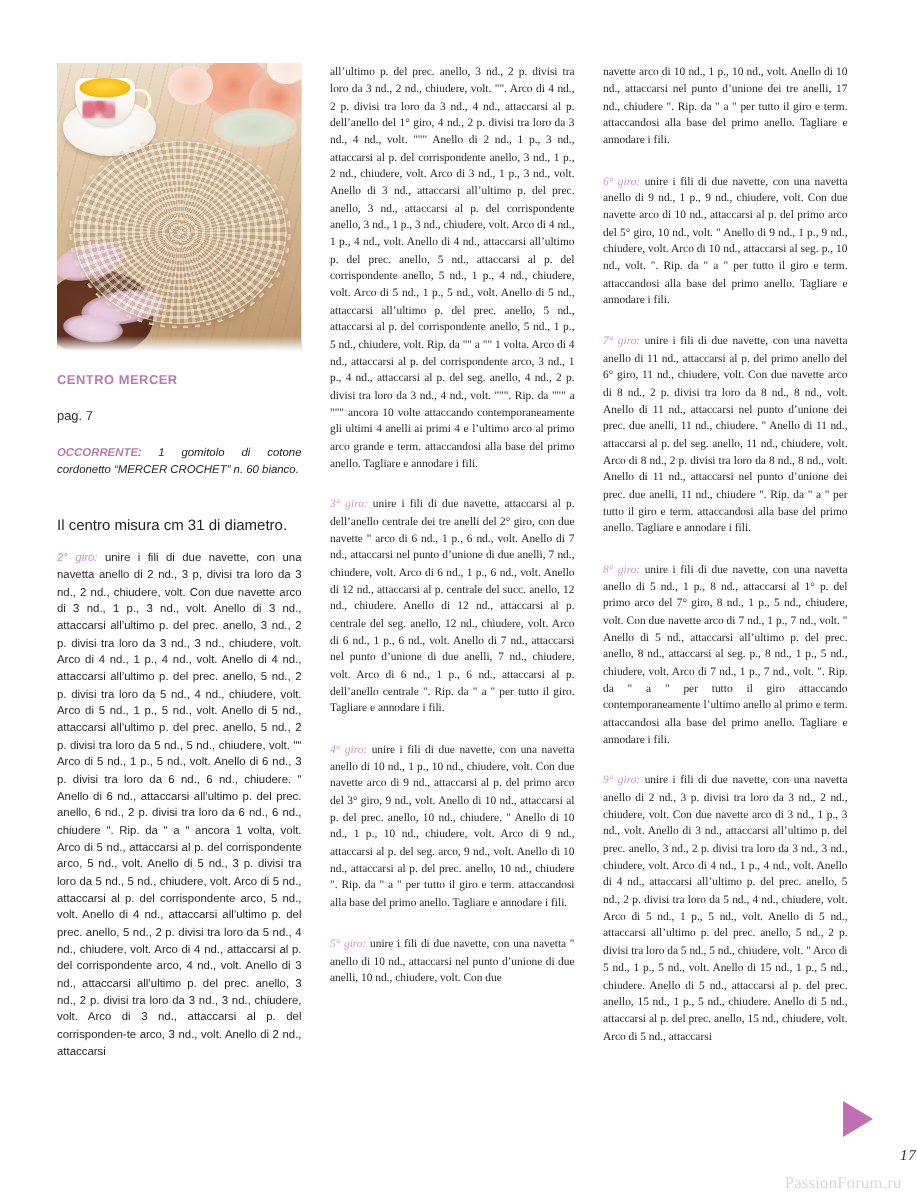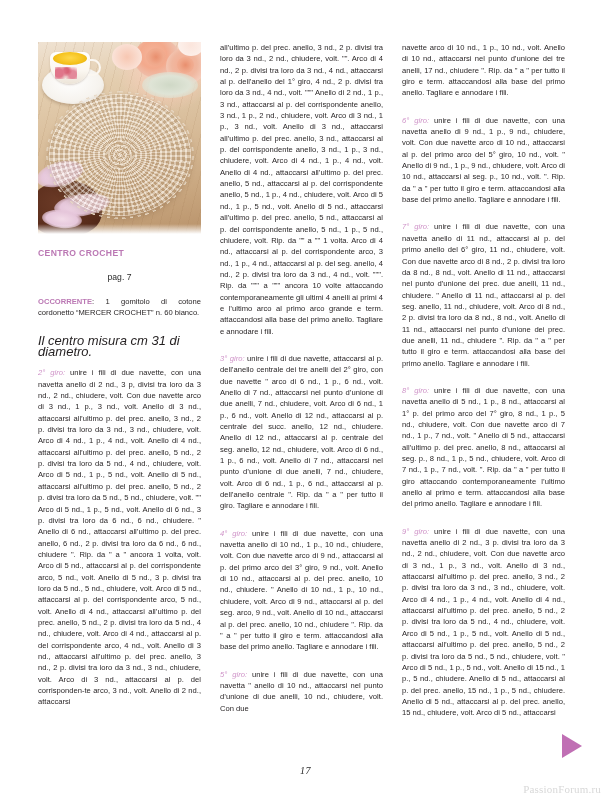"all’ultimo p. del prec. anello," .col + .col { font-family: none -> Liberation Serif, serif }
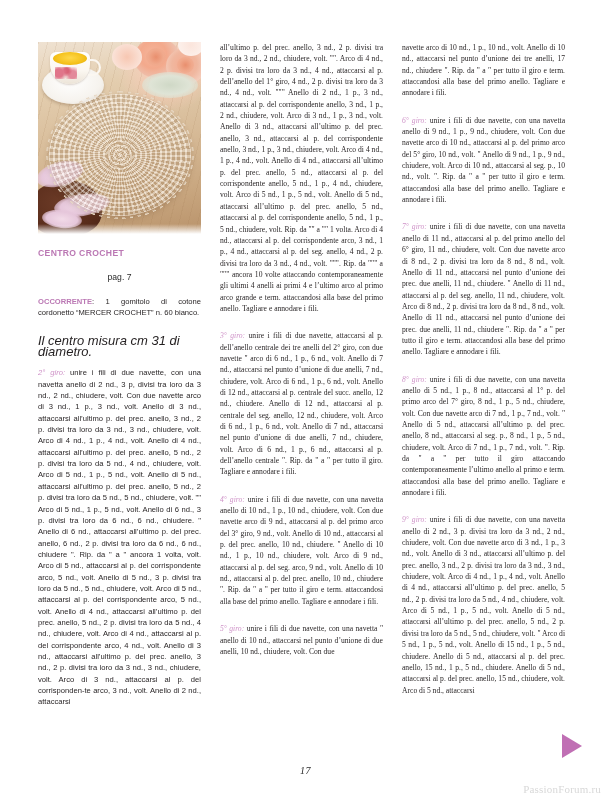"CENTRO CROCHET" h1.title { text: CROCHET -> MERCER }
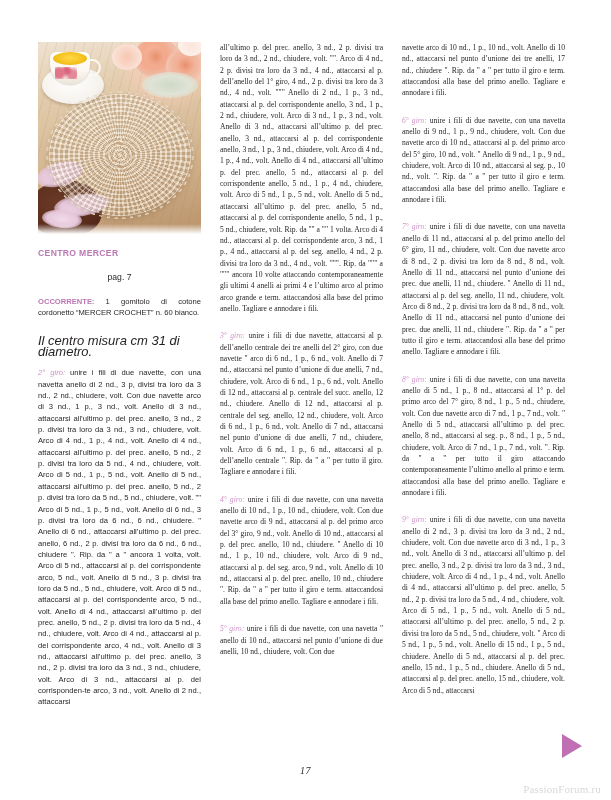"pag. 7" .subtitle { text-align: center -> none }
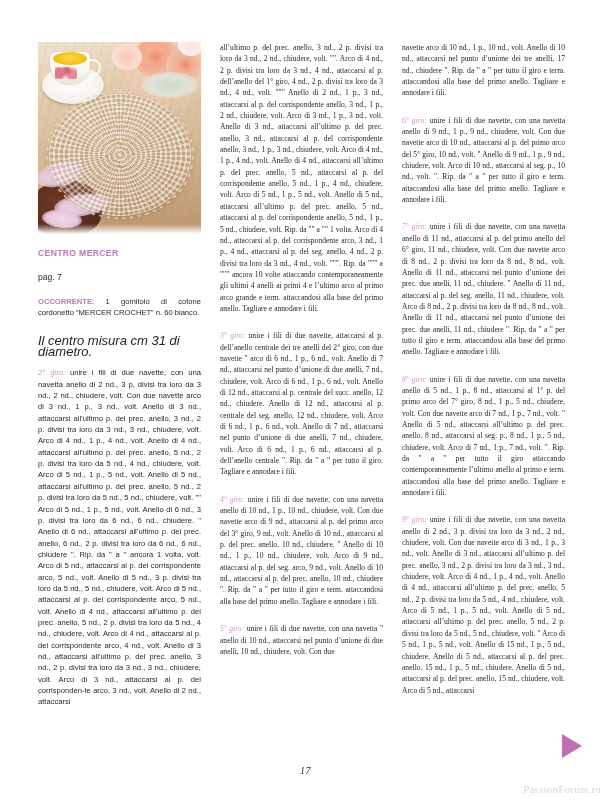"OCCORRENTE: 1 gomitolo di cotone" .spaced { font-style: none -> italic; margin-bottom: 16px -> 26px }
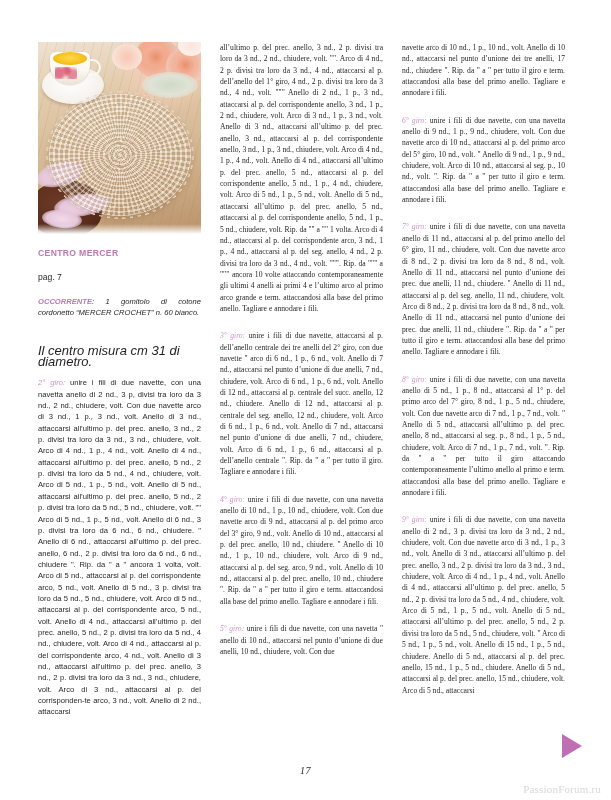"Il centro misura cm 31" .italic-note { font-size: 13px -> 10px; font-style: italic -> none }
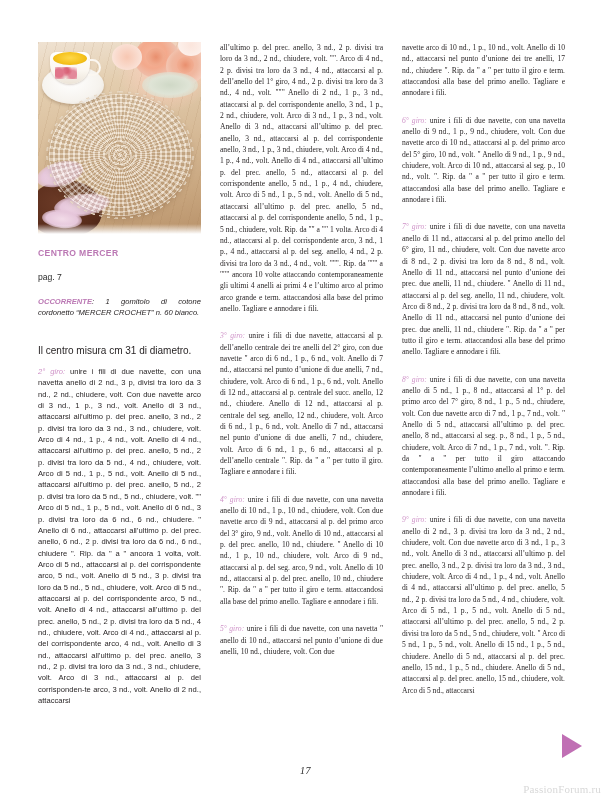"17" .page-number { text-align: center -> right }
